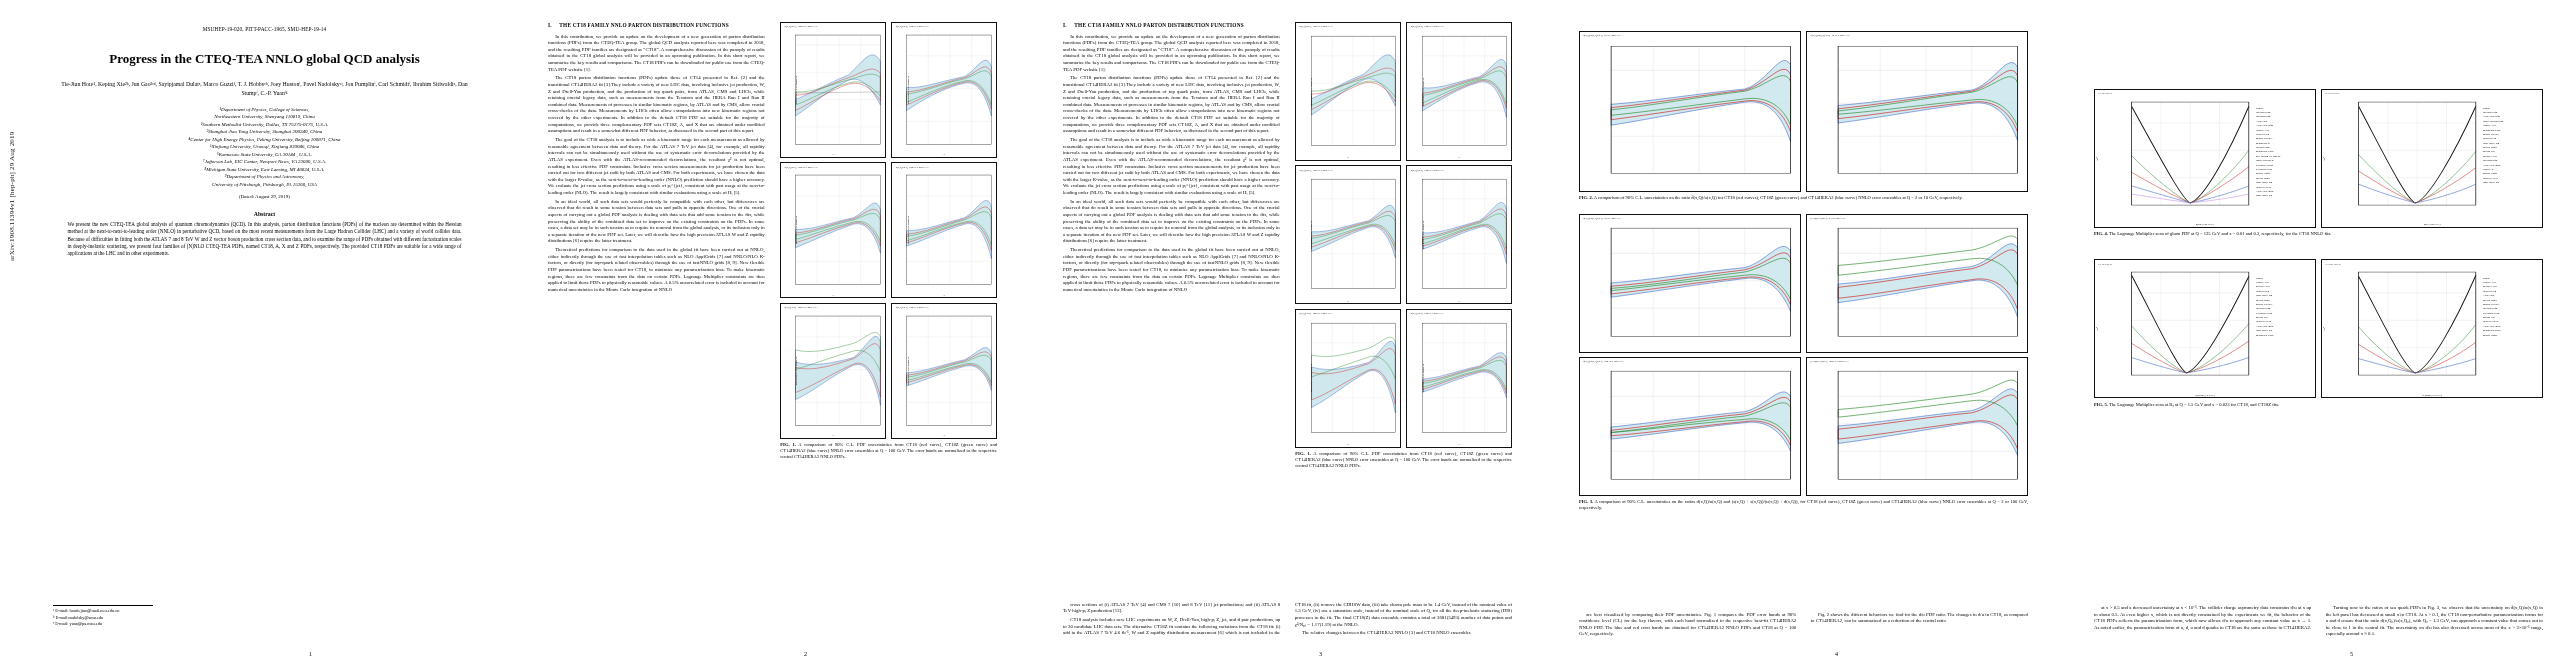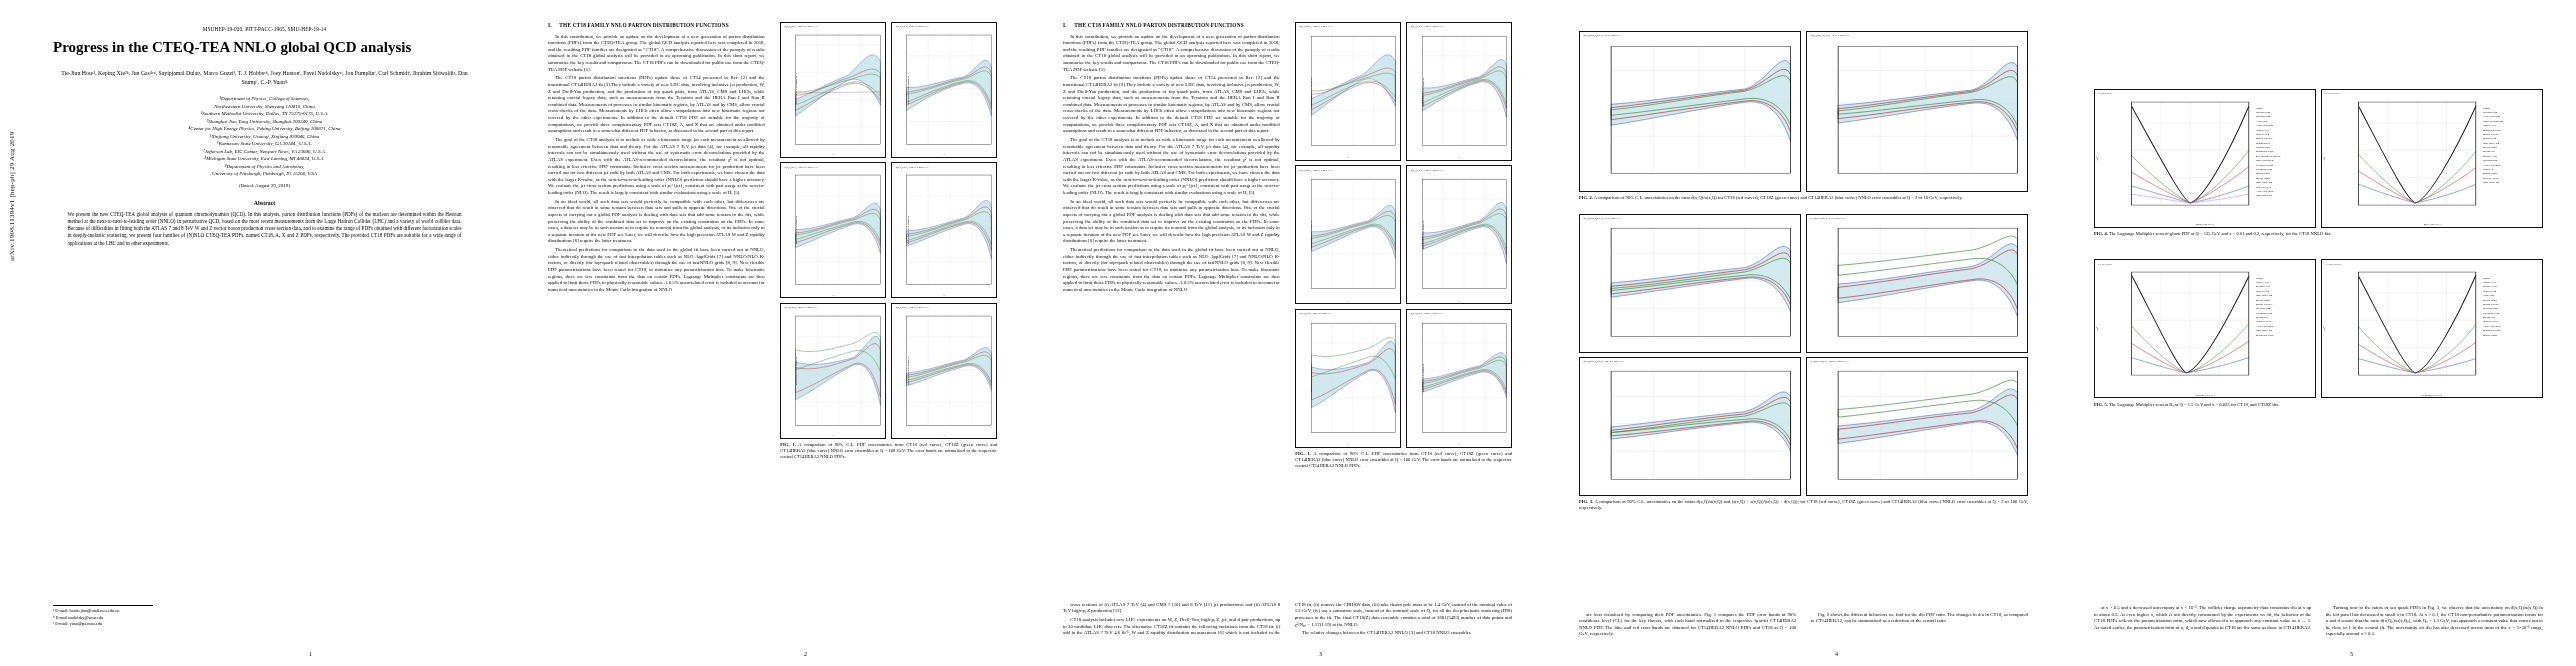"Progress in the CTEQ-TEA NNLO" .title { font-size: 15px -> 13px; margin-top: 6px -> 19px; text-align: left -> center }
